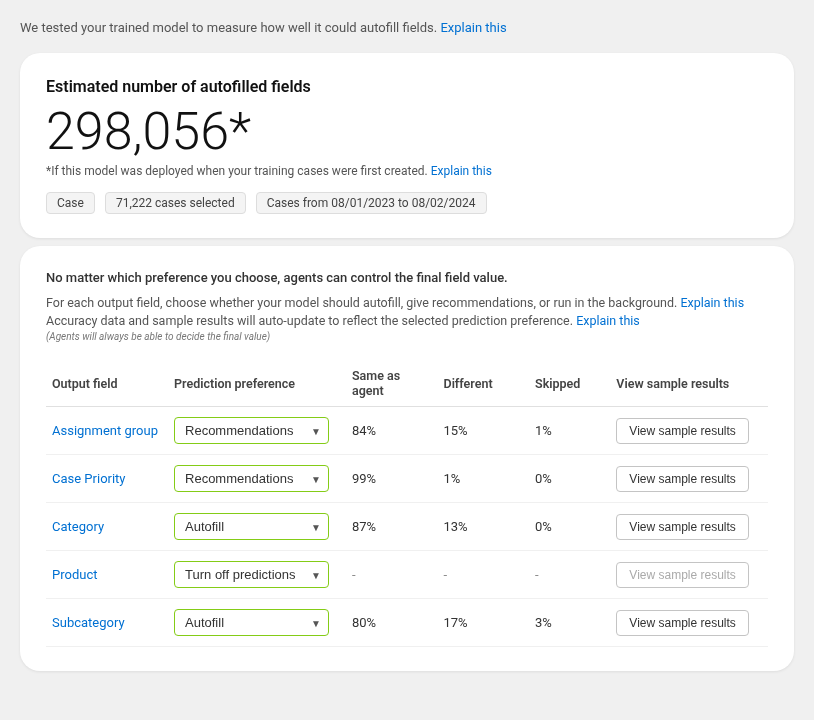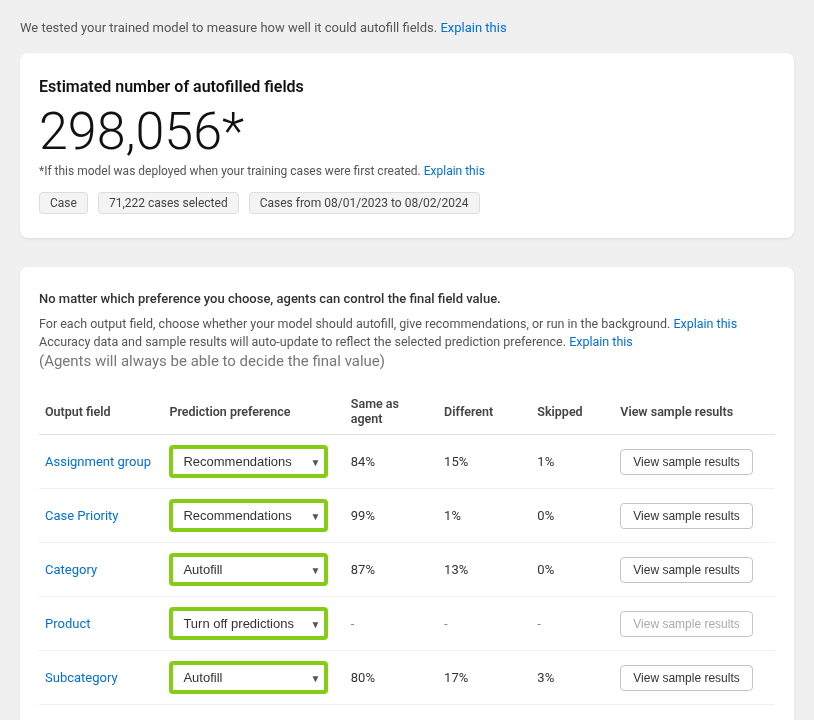"Estimated number of autofilled fields" .card { border-radius: 8px -> 20px; margin-bottom: 29px -> 8px; padding: 24px 19px -> 24px 26px }
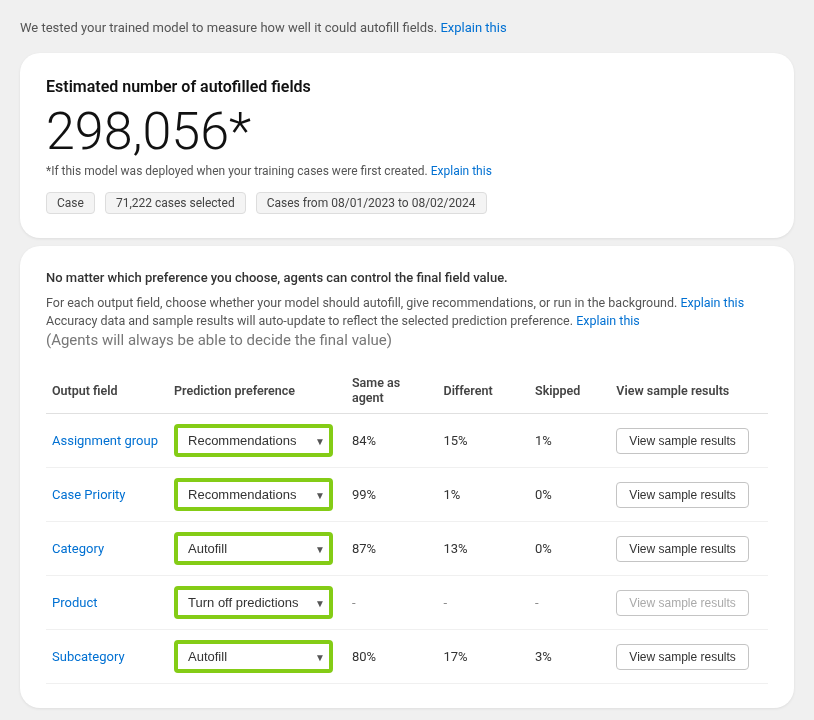"(Agents will always be able" .agent-note { font-size: 15px -> 10px; font-style: none -> italic }
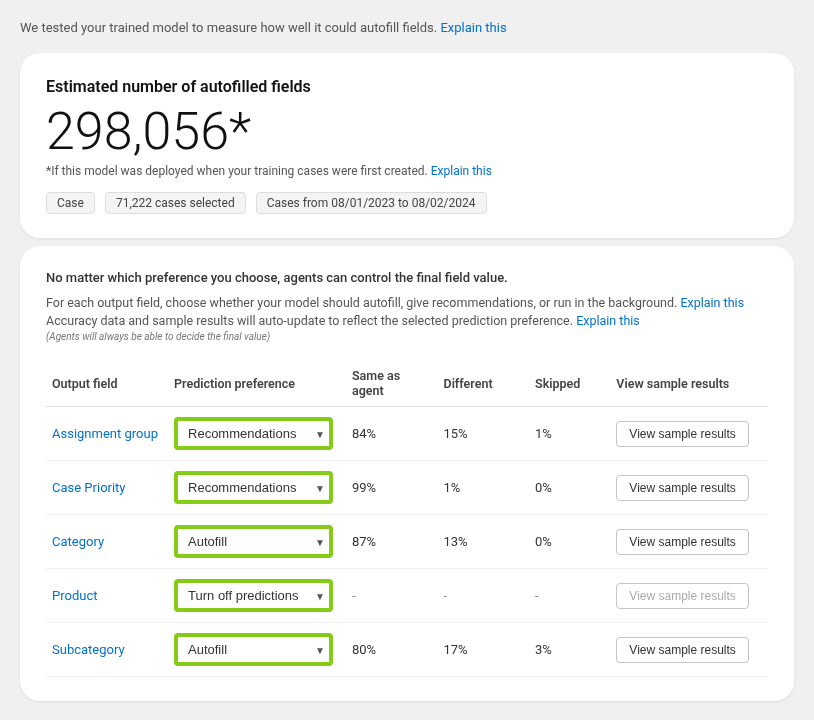"Recommendations" .pred-select { border: 4px solid #84cc16 -> 1px solid #84cc16 }
